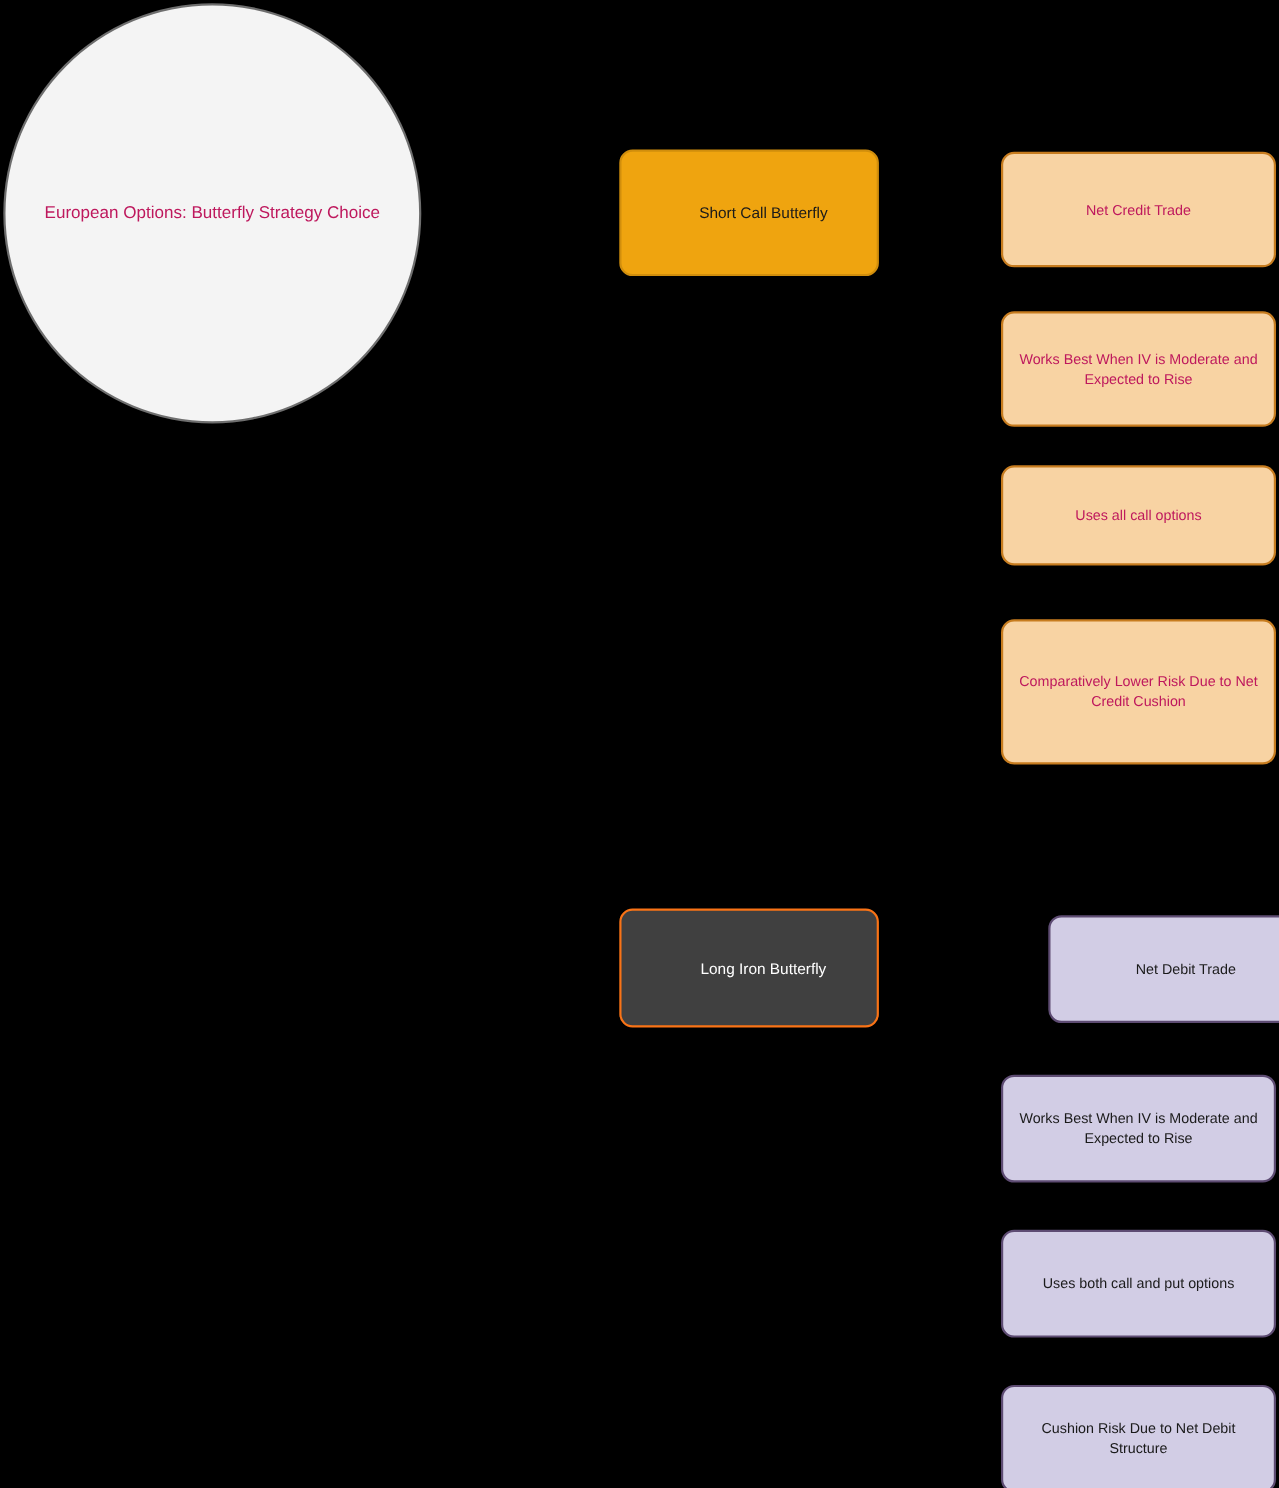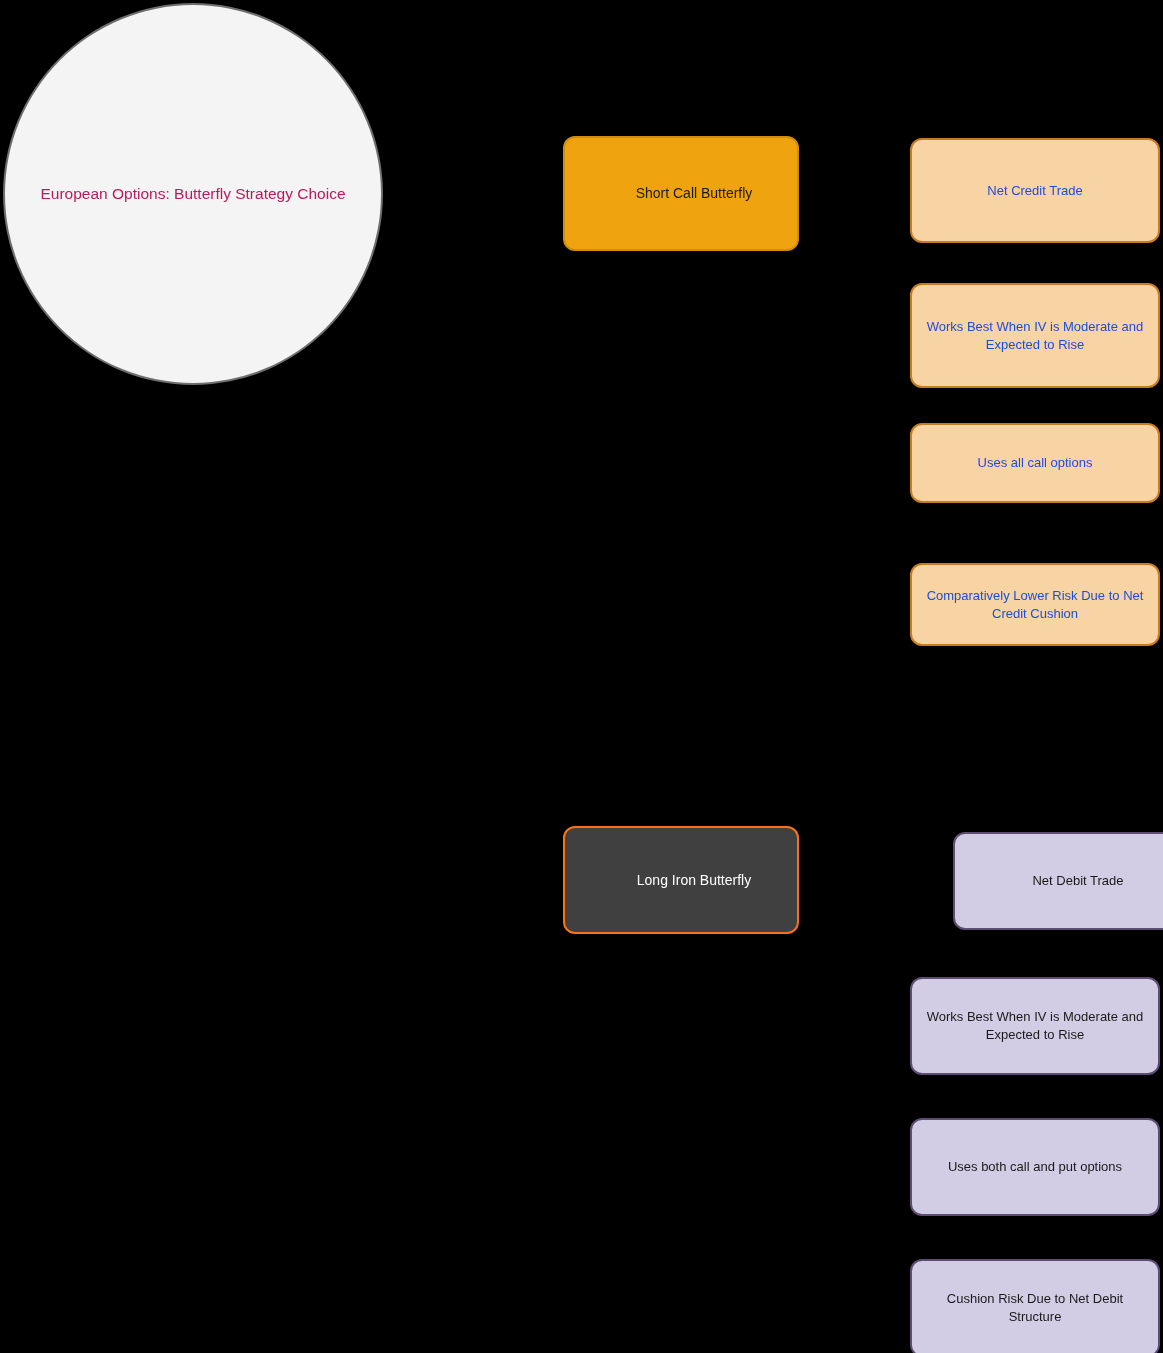"Net Credit Trade" .fill-orange-light { color: #1d4ed8 -> #be185d }
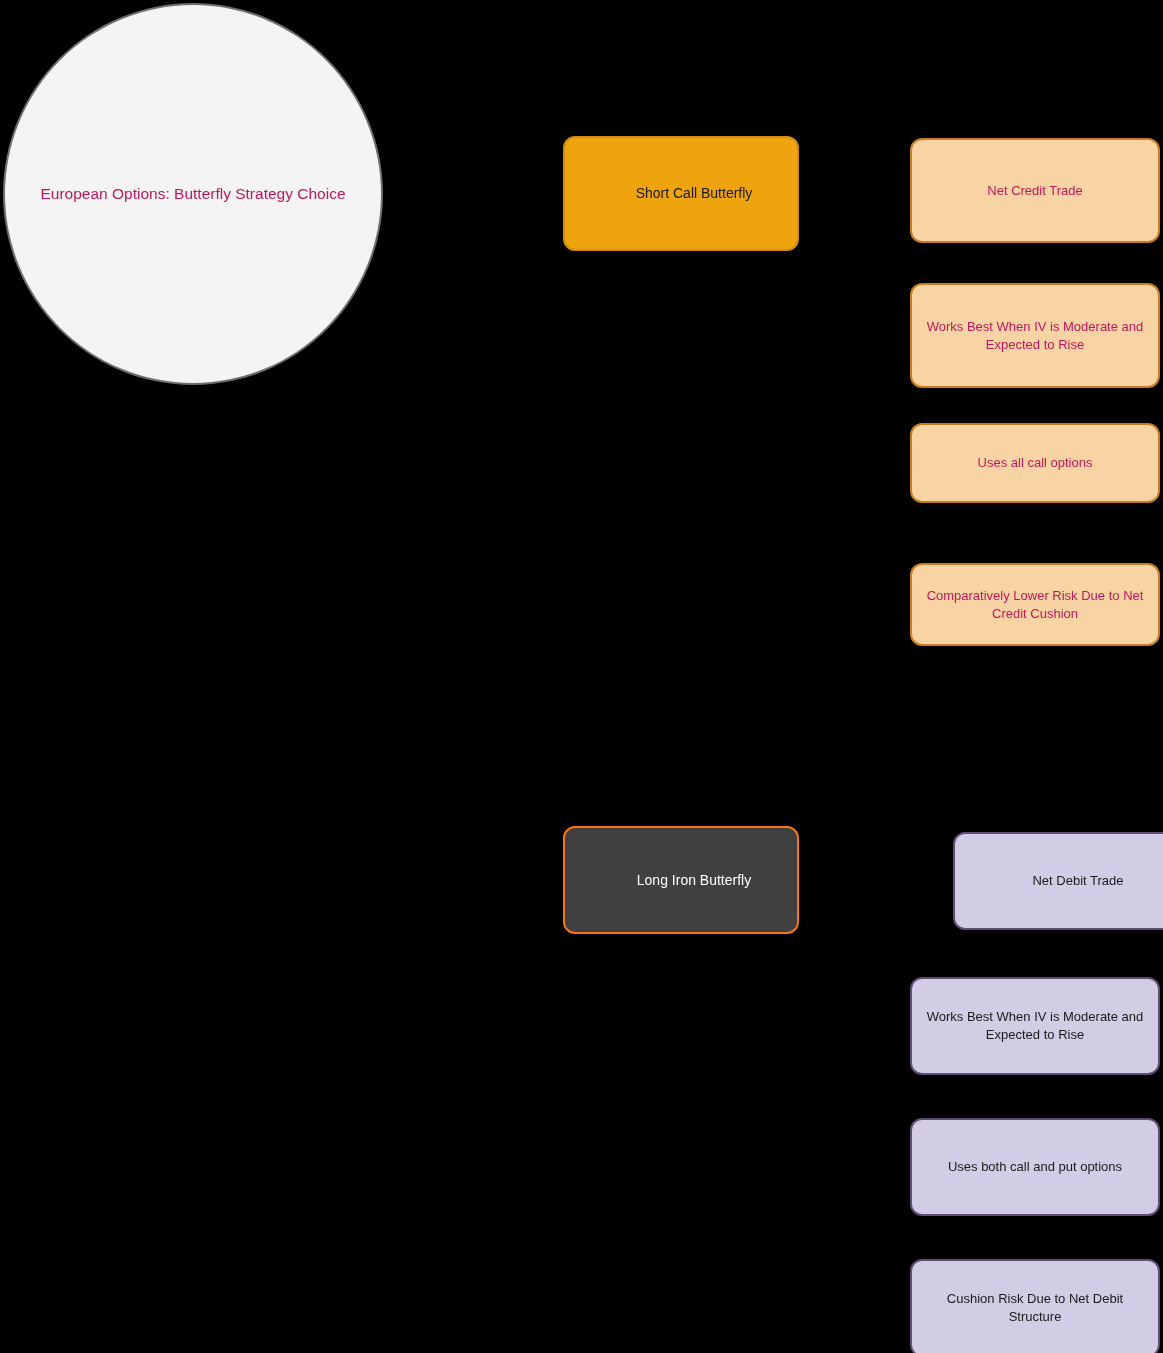"Uses all call options" div.node-box { height: 80px -> 91px }
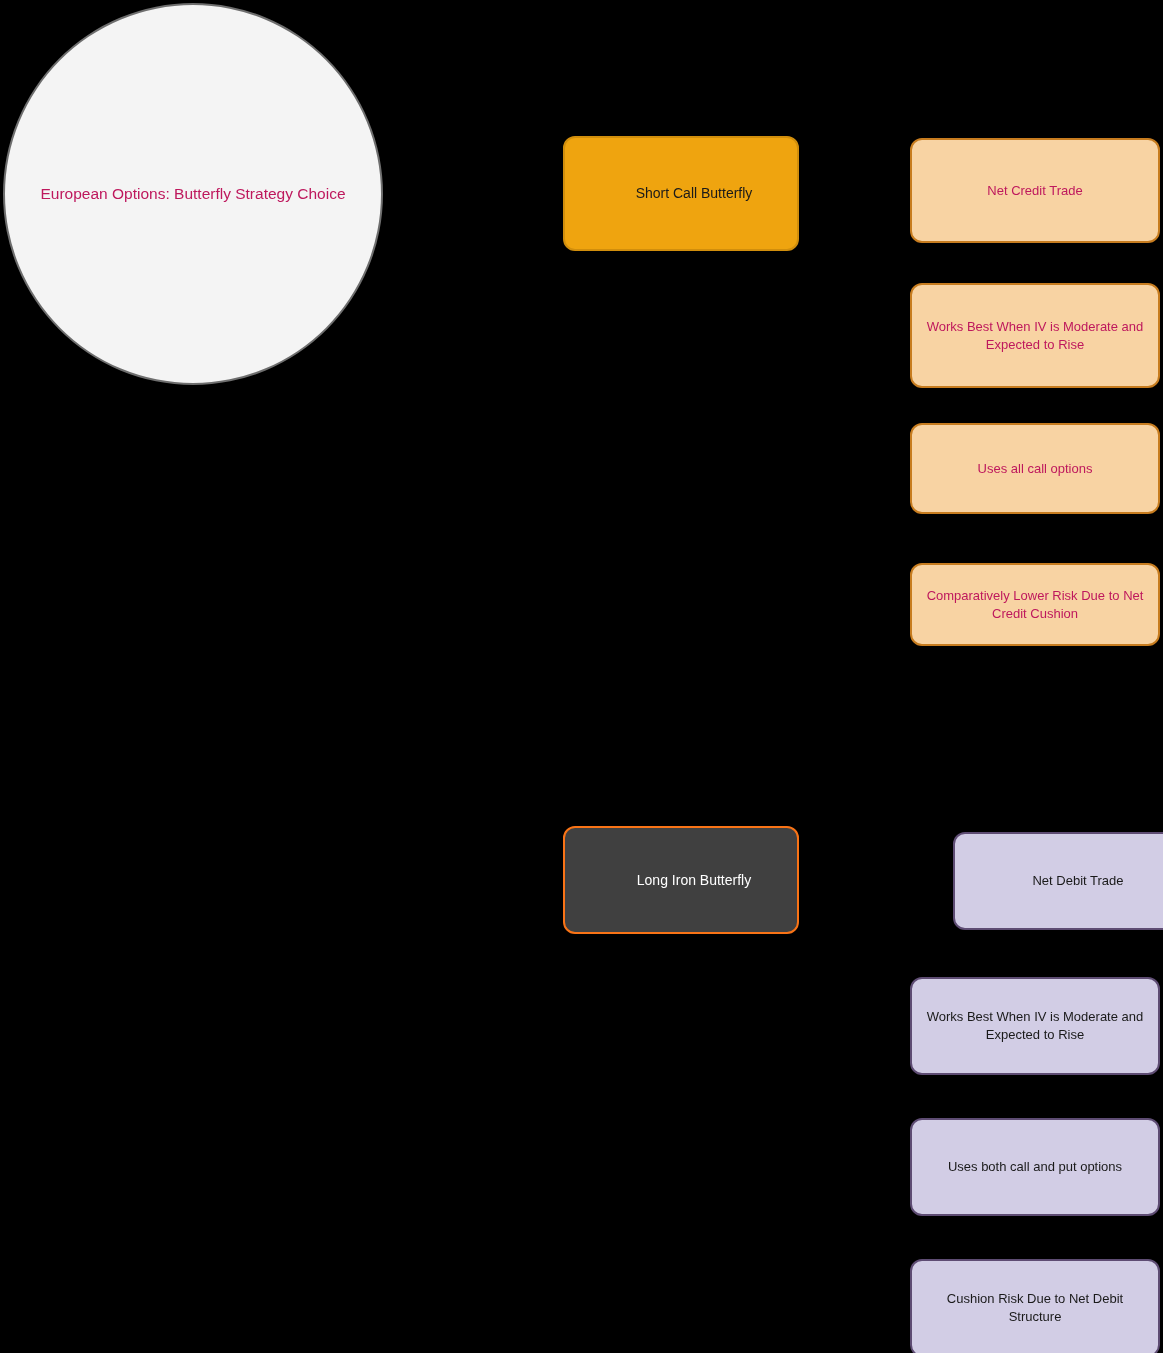"Comparatively Lower Risk Due to" div.node-box { height: 83px -> 132px }
